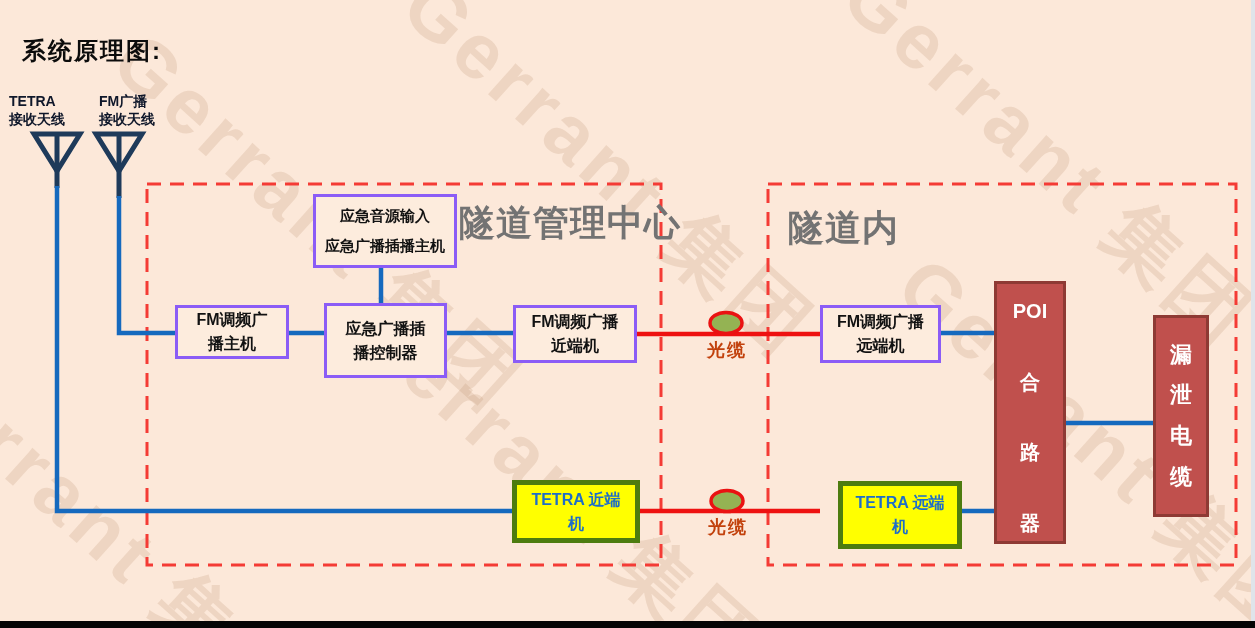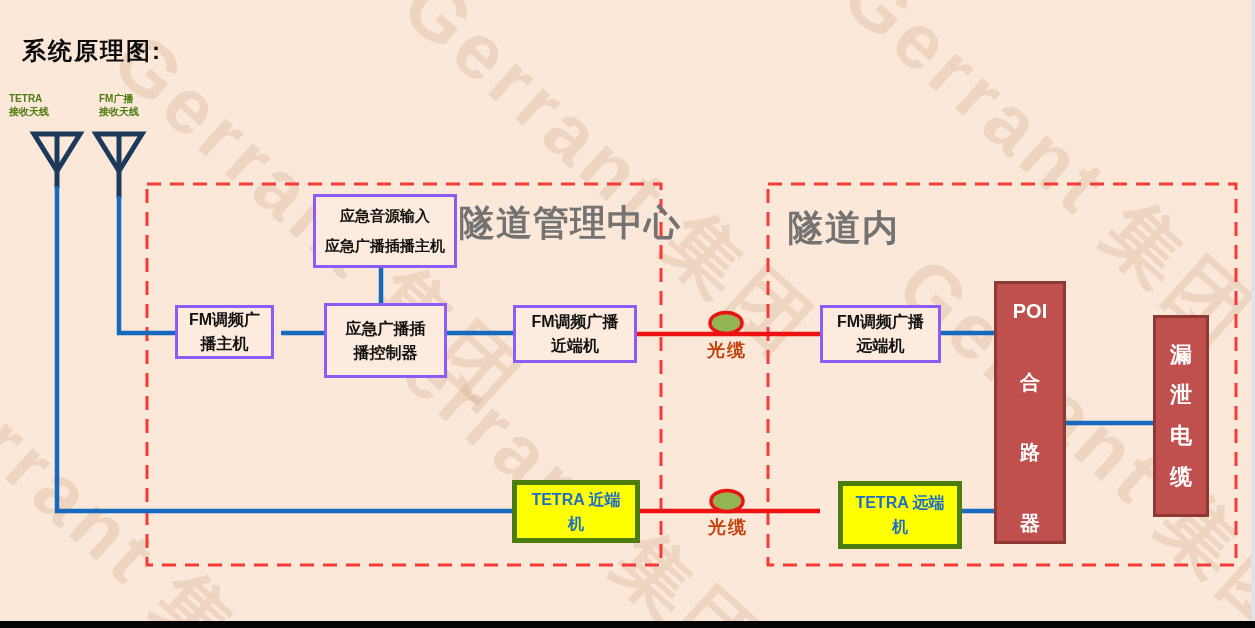"TETRA" .ant-label { color: #4d7c0f -> #0f172a; font-size: 10px -> 14px }
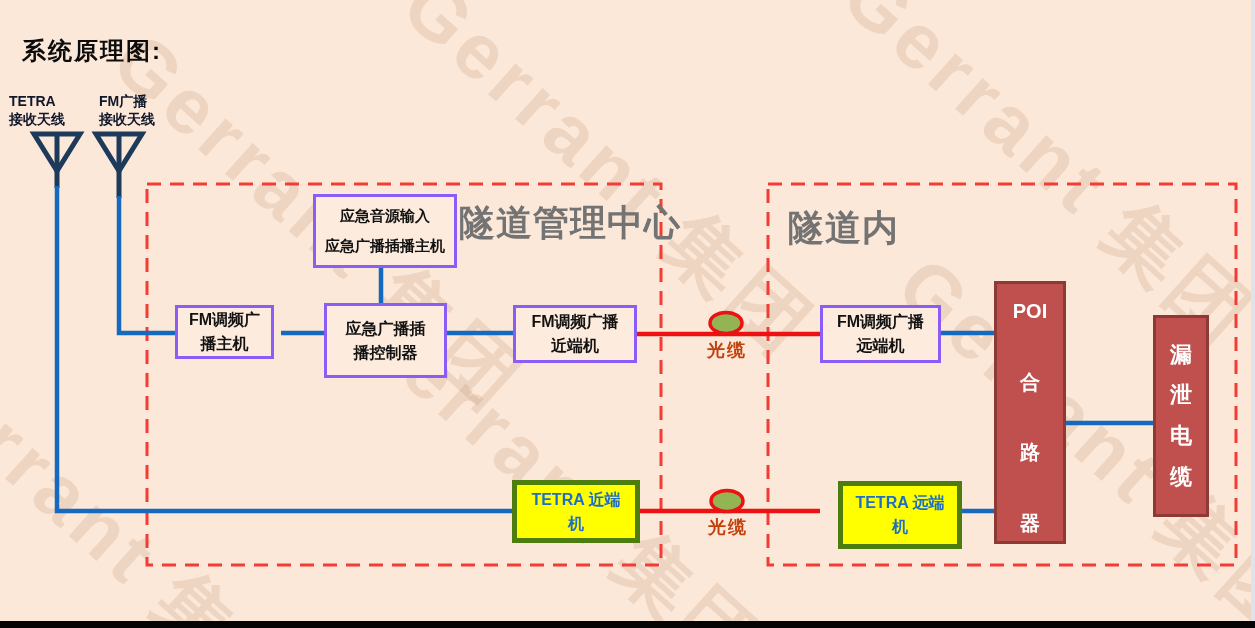"FM调频广" div.node { width: 99px -> 114px }
